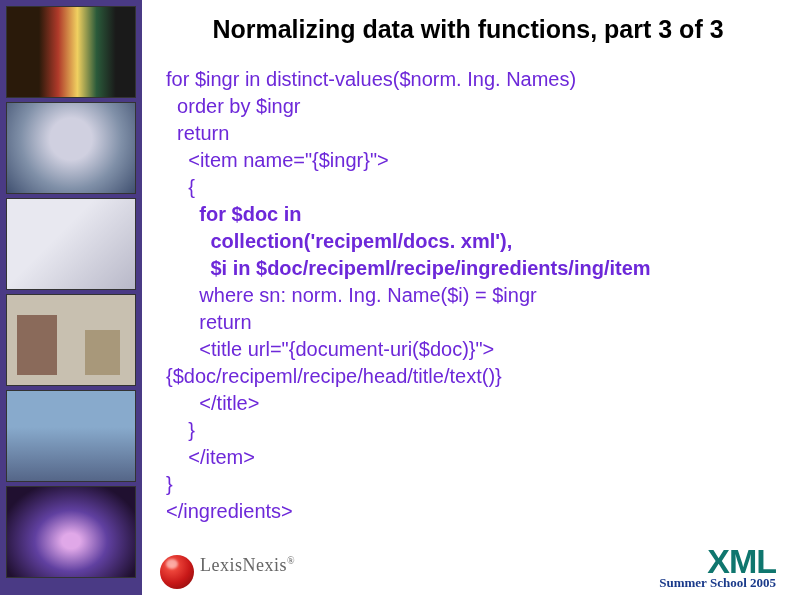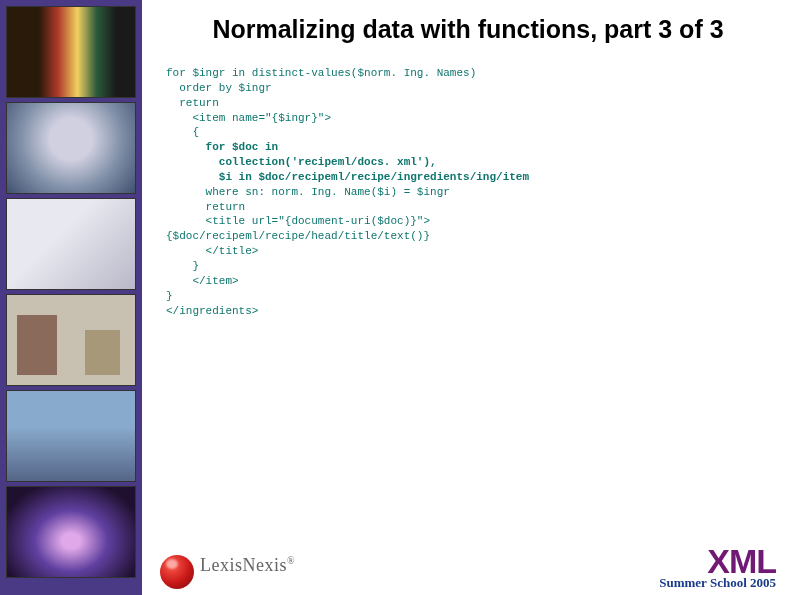"for $ingr in distinct-values($norm. Ing." .code-block { color: #0f766e -> #6d28d9; font-family: Liberation Mono, monospace -> Liberation Sans, sans-serif; font-size: 11px -> 20px }
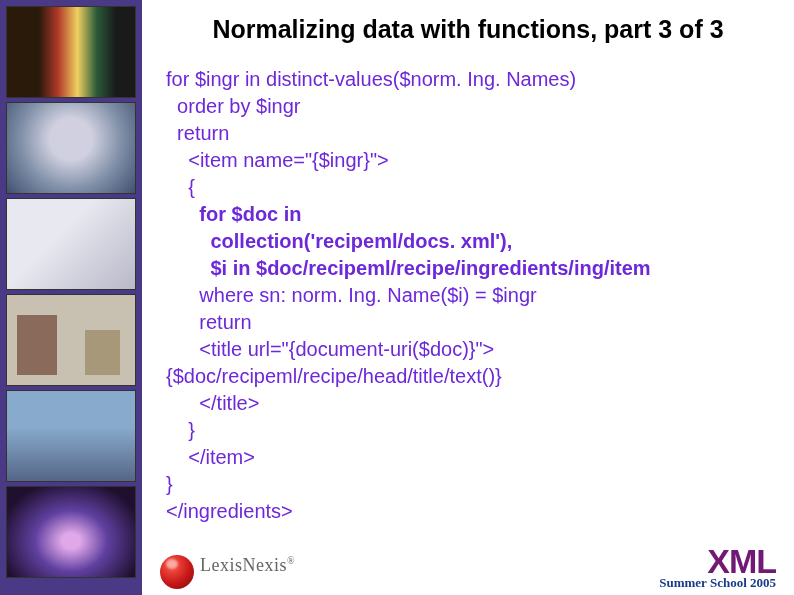"XML" .xml-big { color: #701a75 -> #0f766e }
